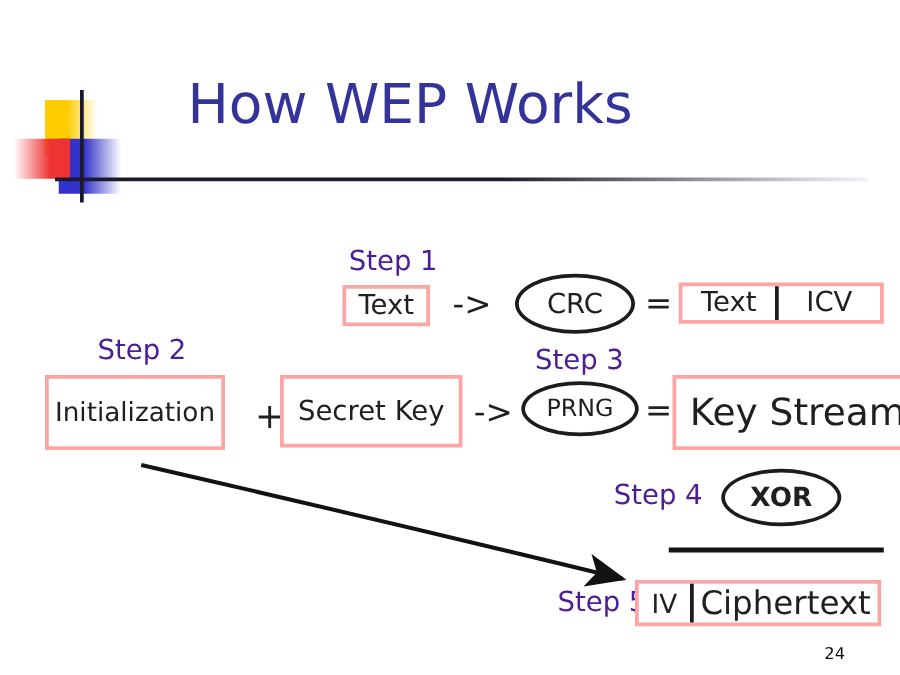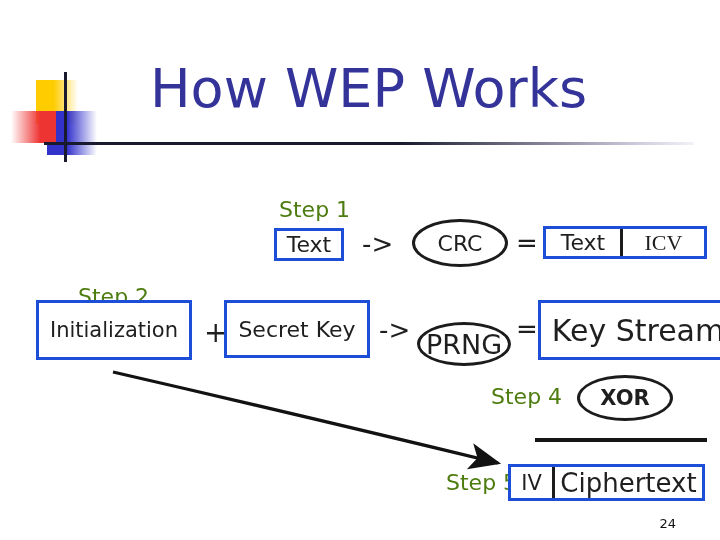"How WEP Works" #slide-title { font-size: 54px -> 44px }
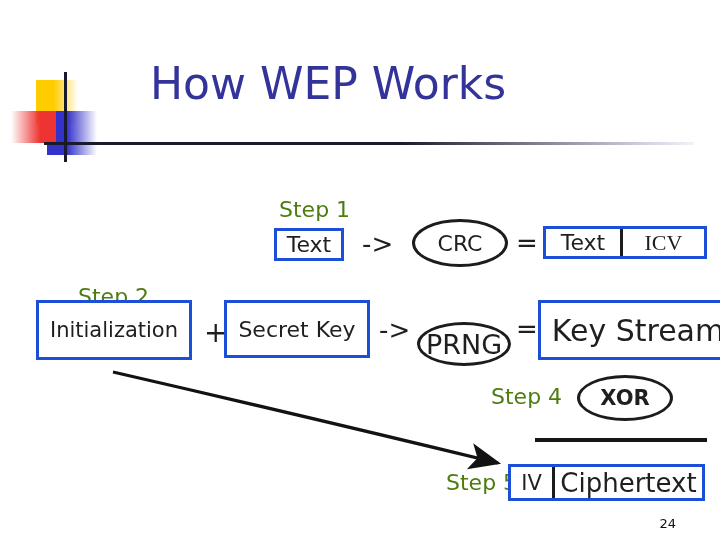"Step 1" .steplabel { color: #4d7c0f -> #4c1d95 }
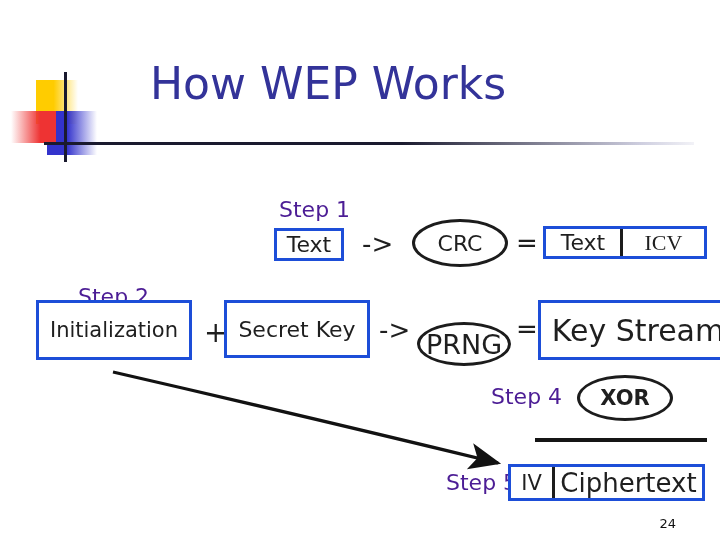"Text" .node { border: 3px solid #1d4ed8 -> 3px solid #fca5a5 }
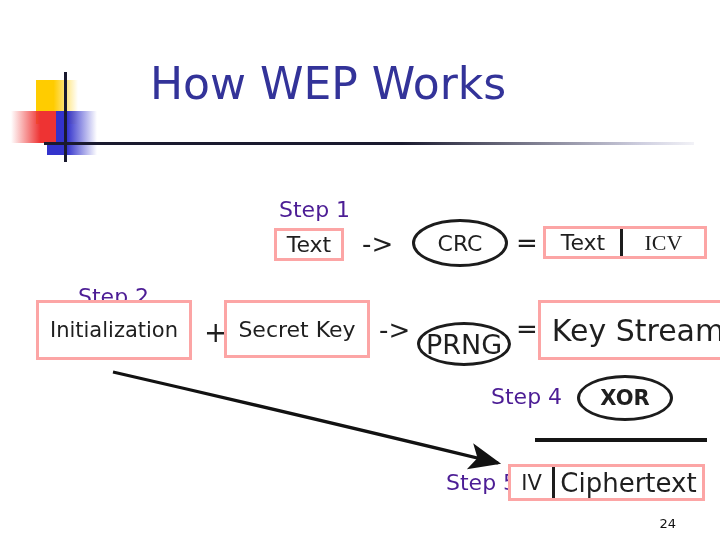"ICV" div.cellB { font-family: Liberation Serif, serif -> none }
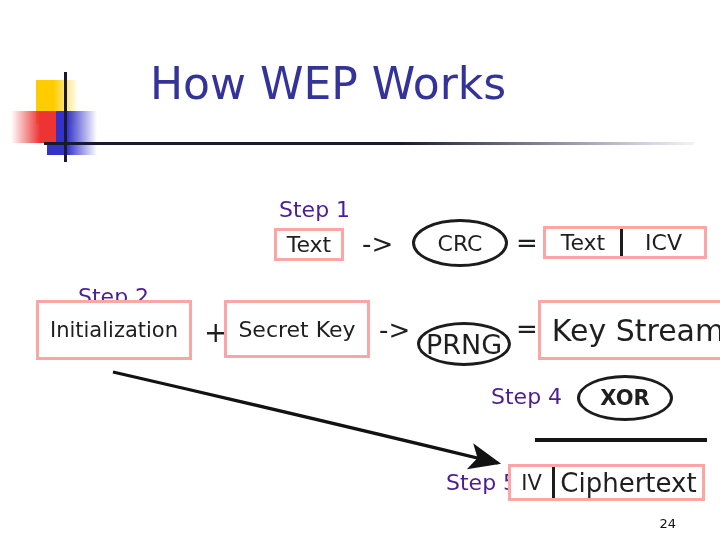"Step 2" div.steplabel { top: 284px -> 268px }
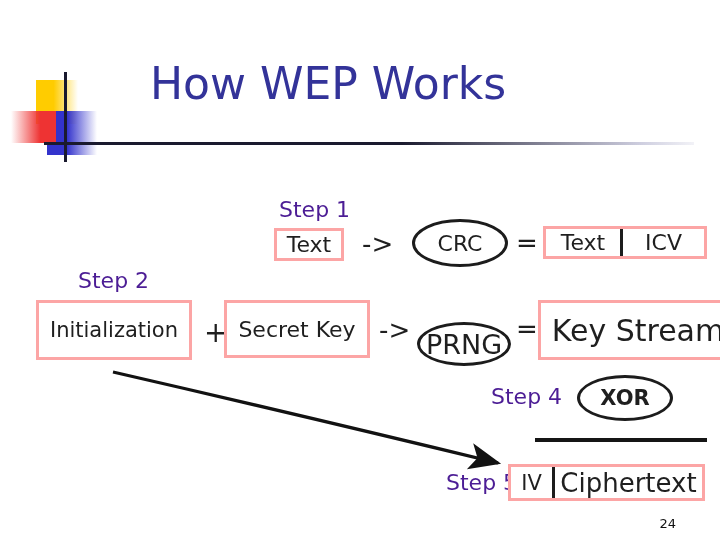"Step 3" div.steplabel { html: none -> <div>Step 3</div> }
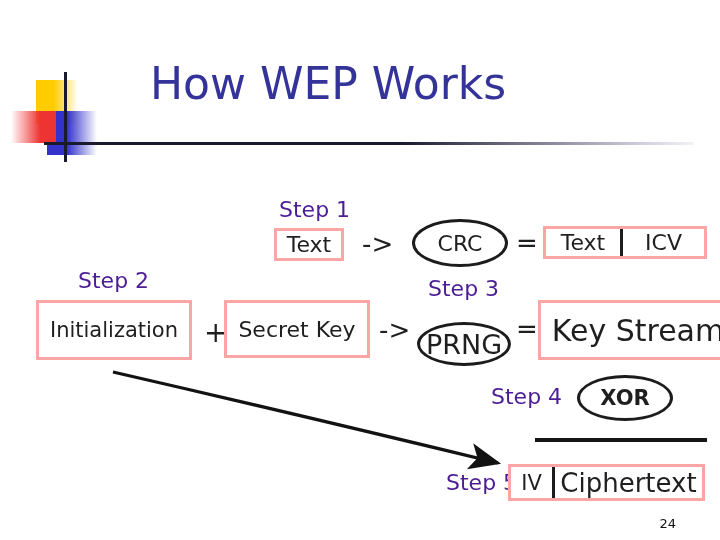"Initialization" div.node { width: 156px -> 144px }
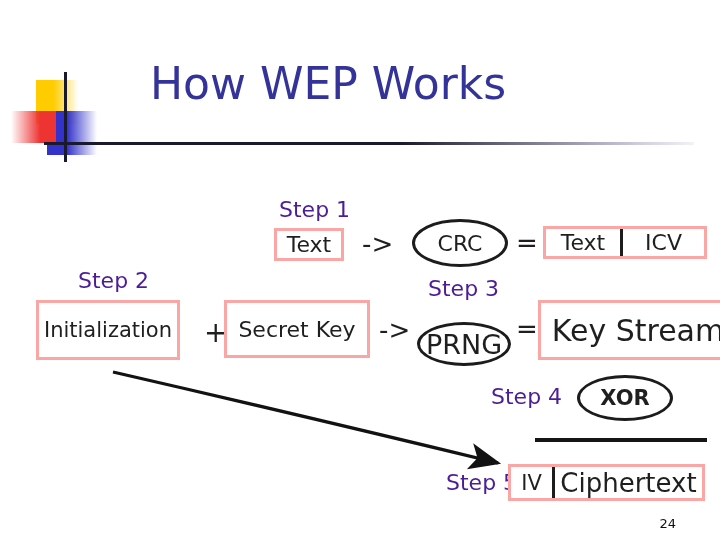"PRNG" div.ellipse { font-size: 27px -> 19px; top: 322px -> 305px }
